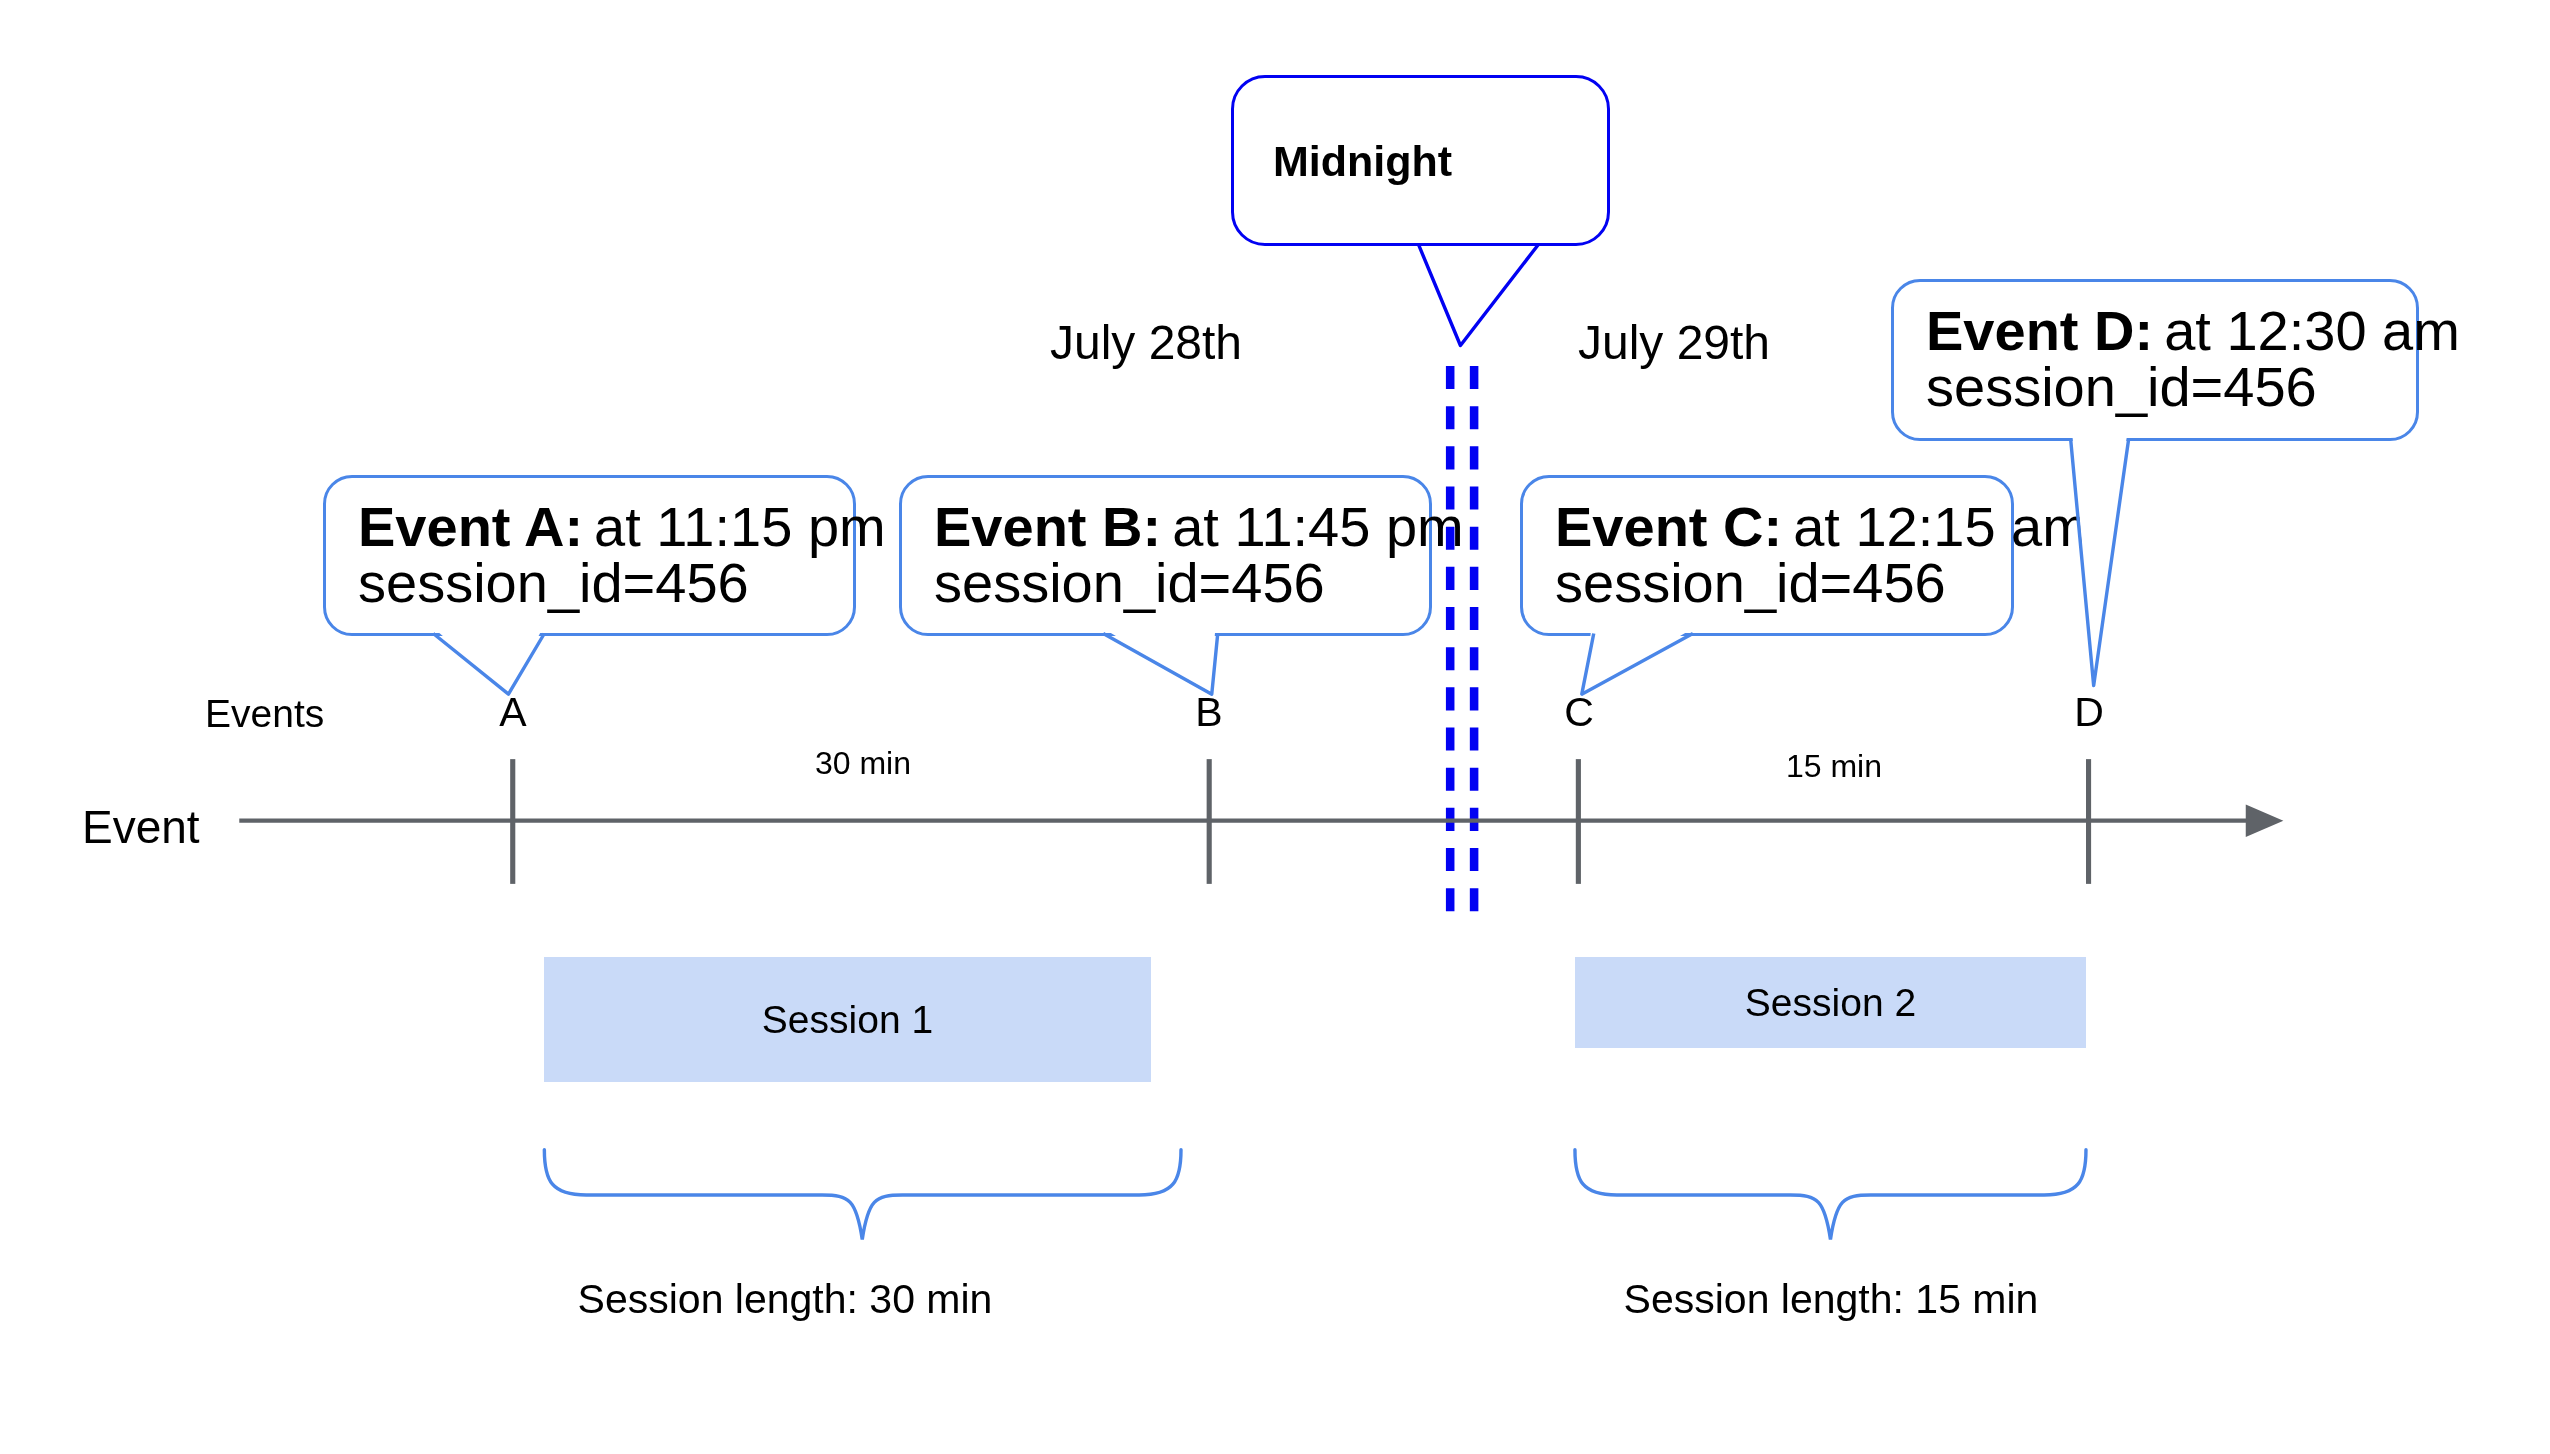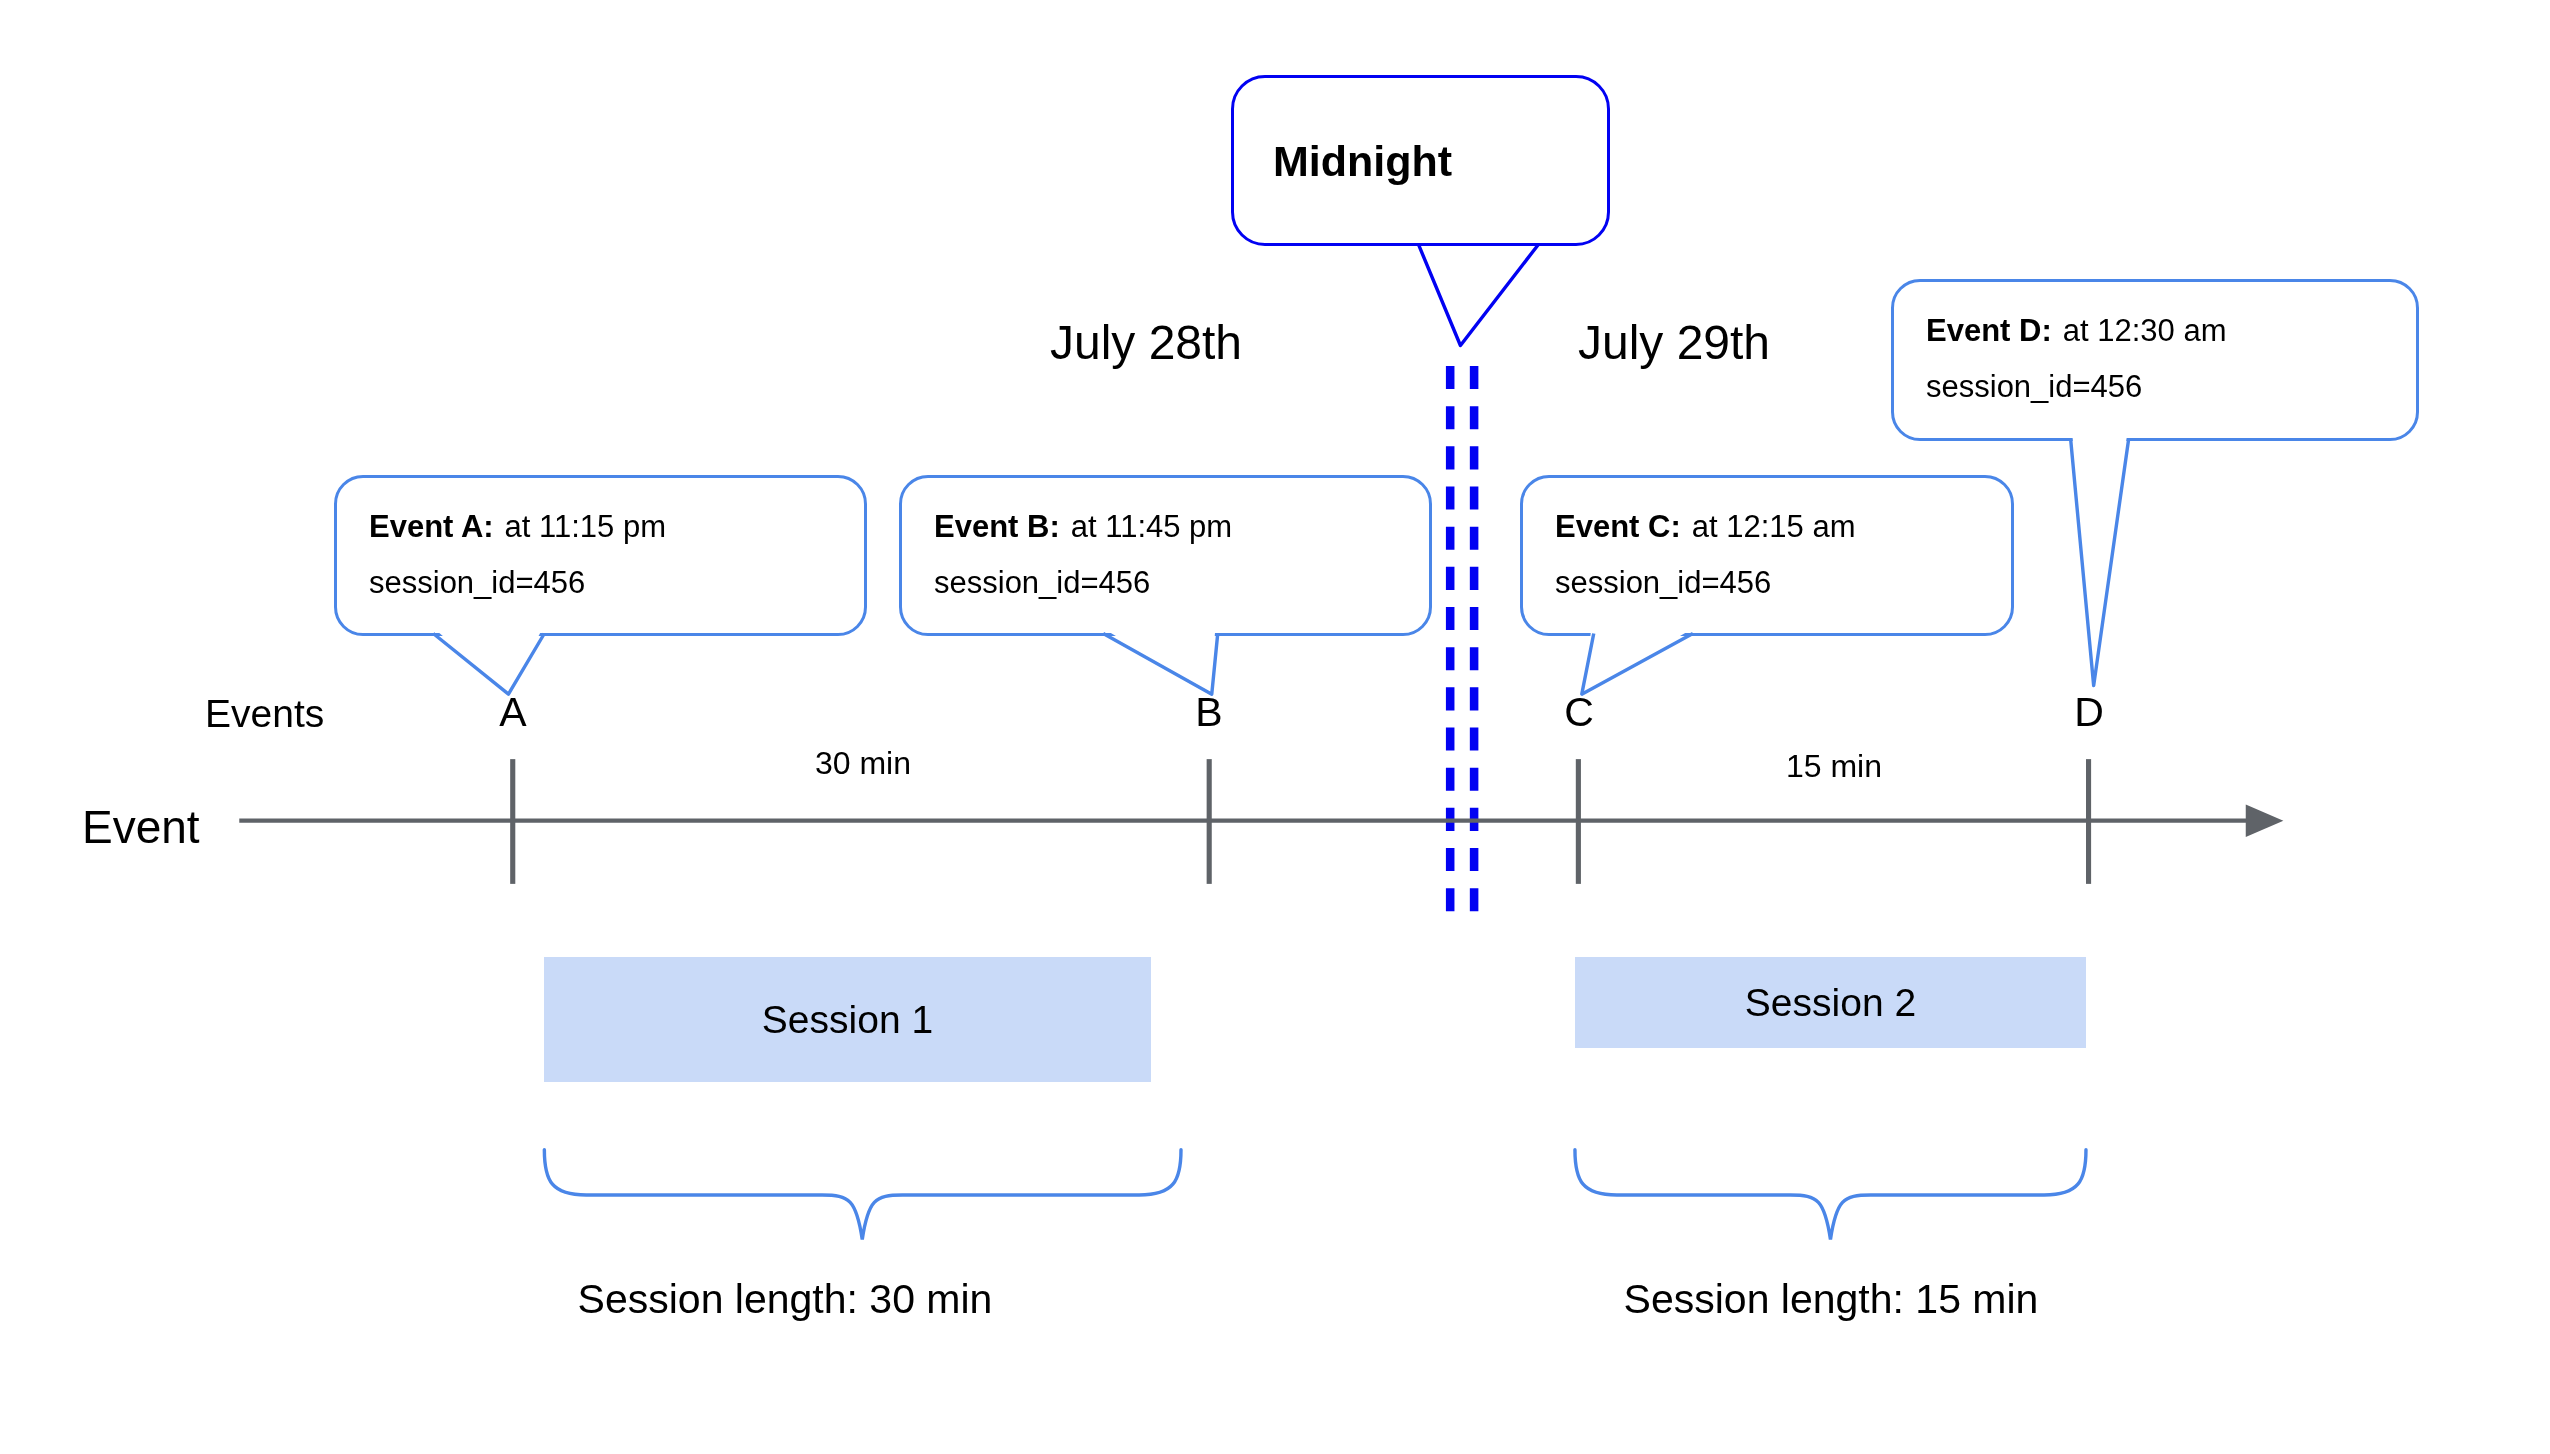"Event D: at 12:30 am" .bubble { font-size: 31px -> 56px }
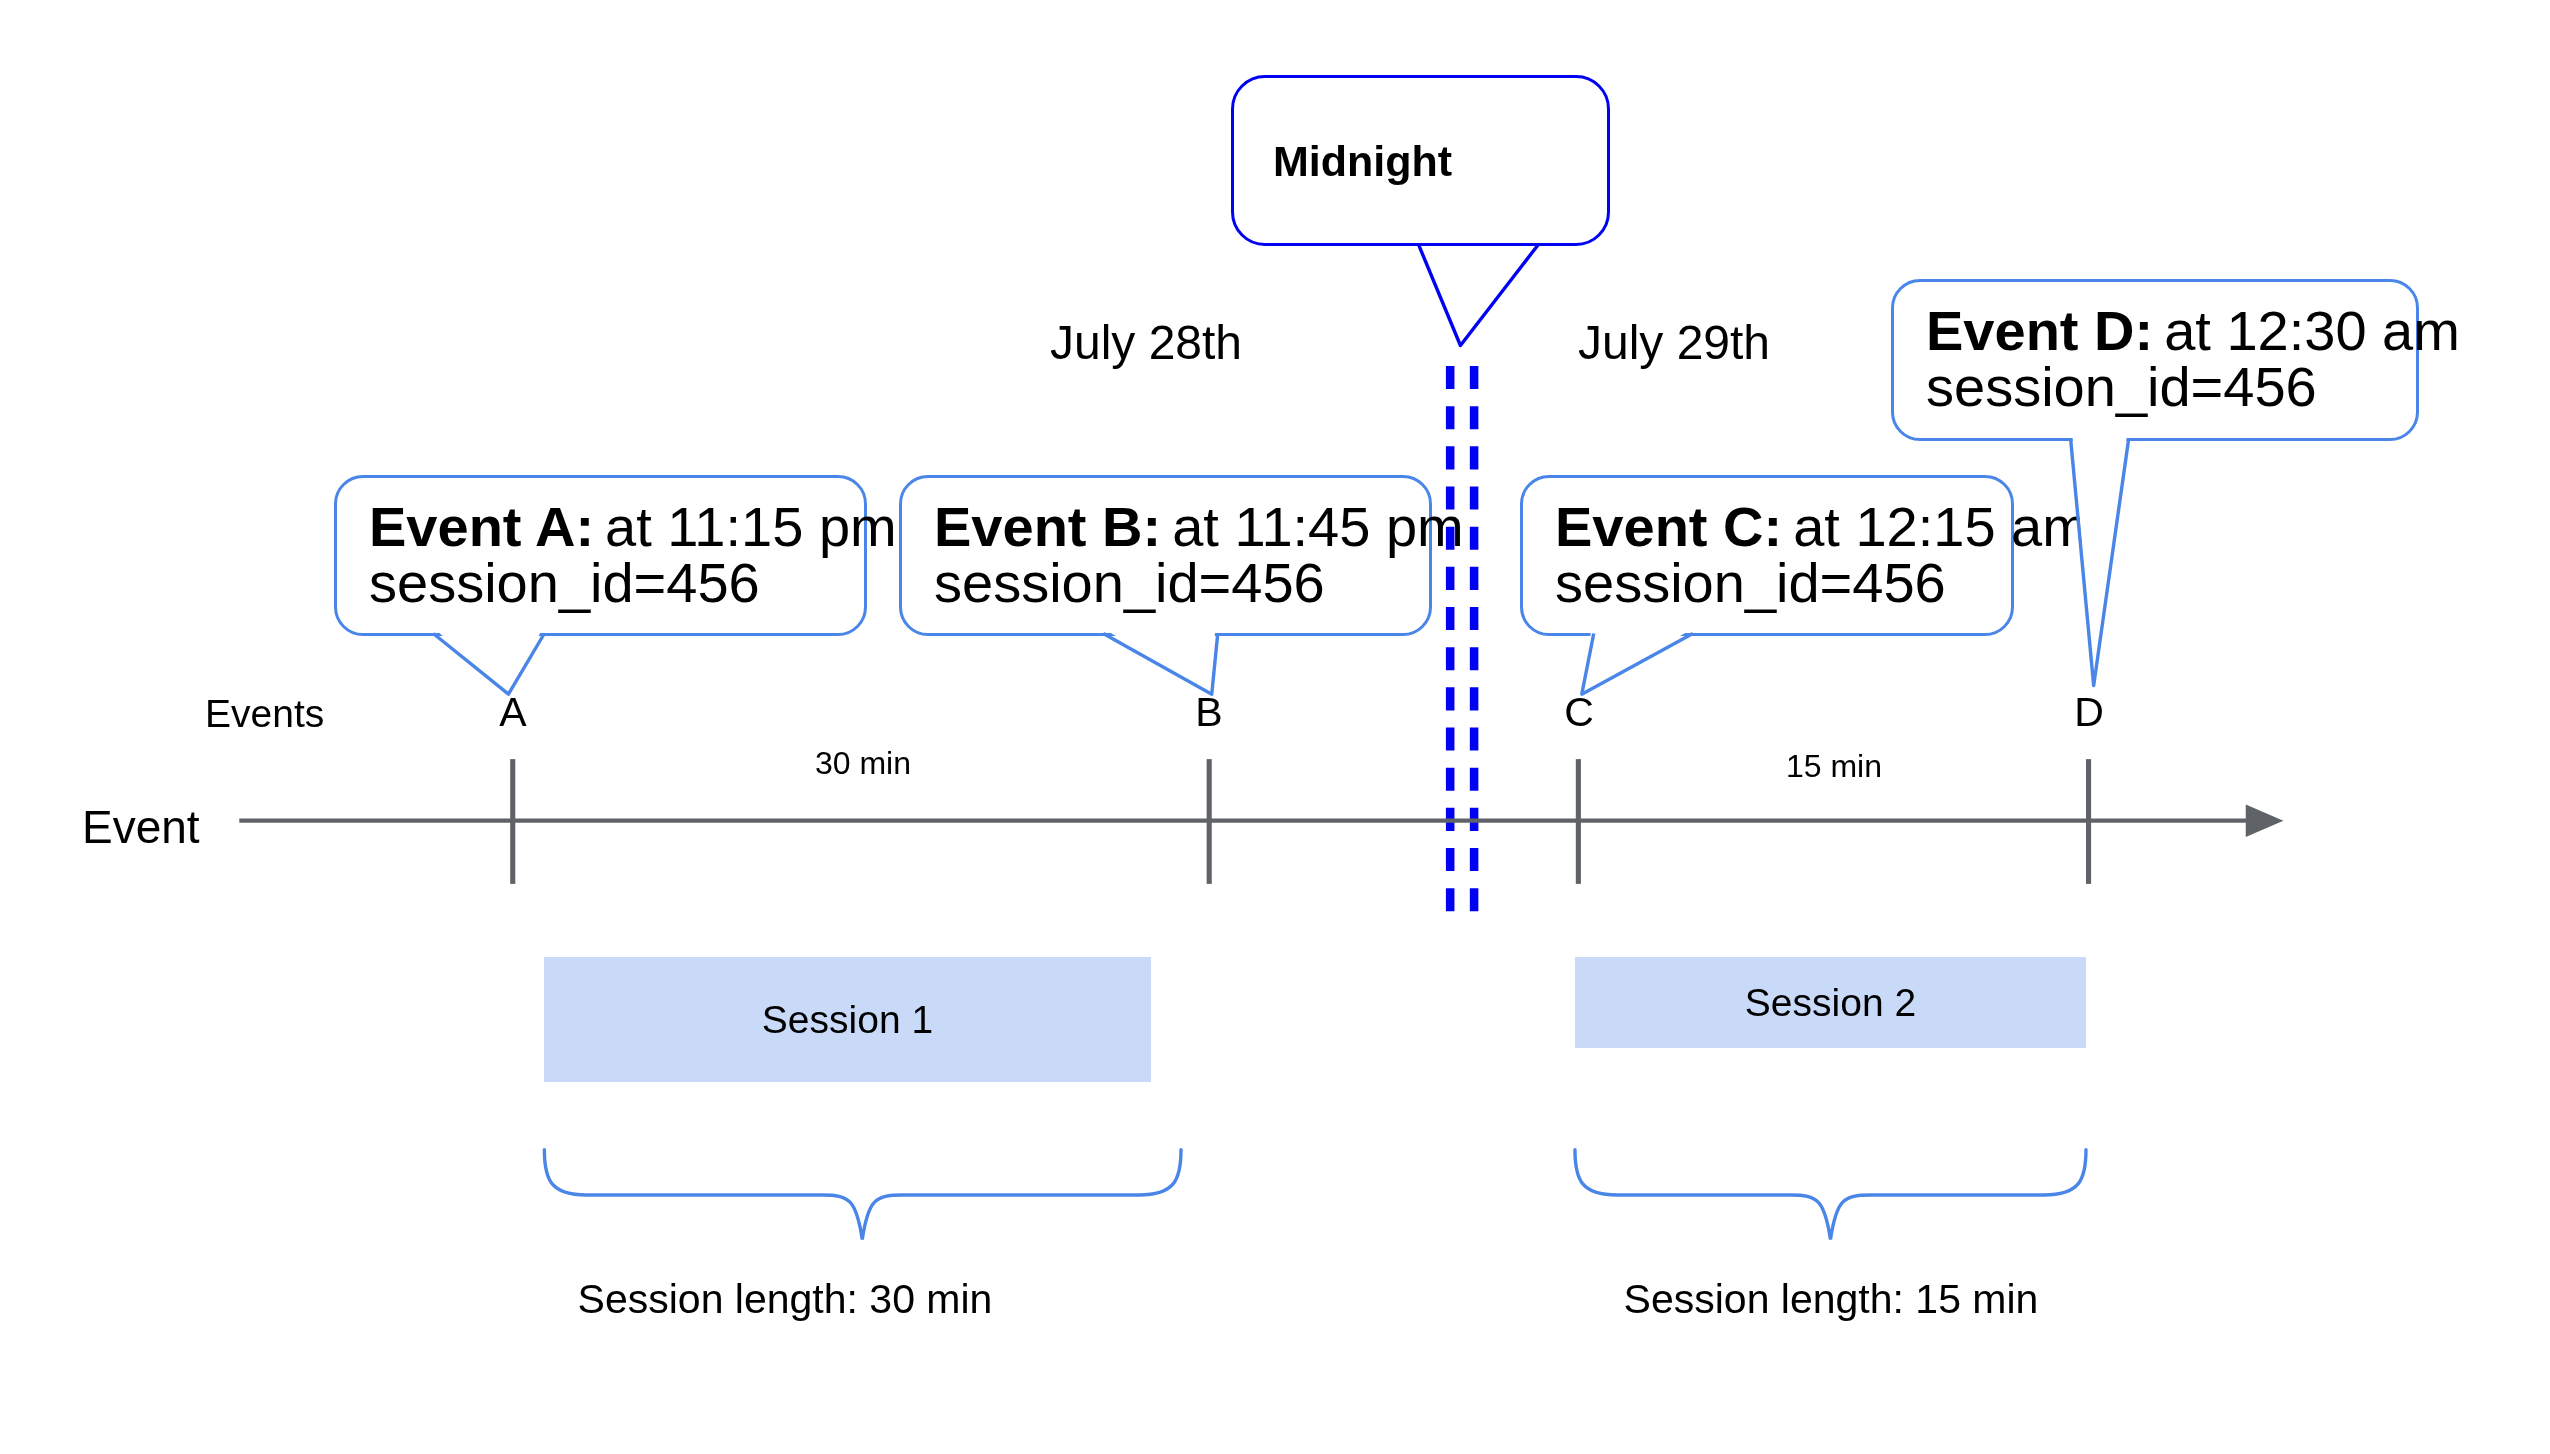"Event A: at 11:15 pm" div.bubble { left: 334px -> 323px }
